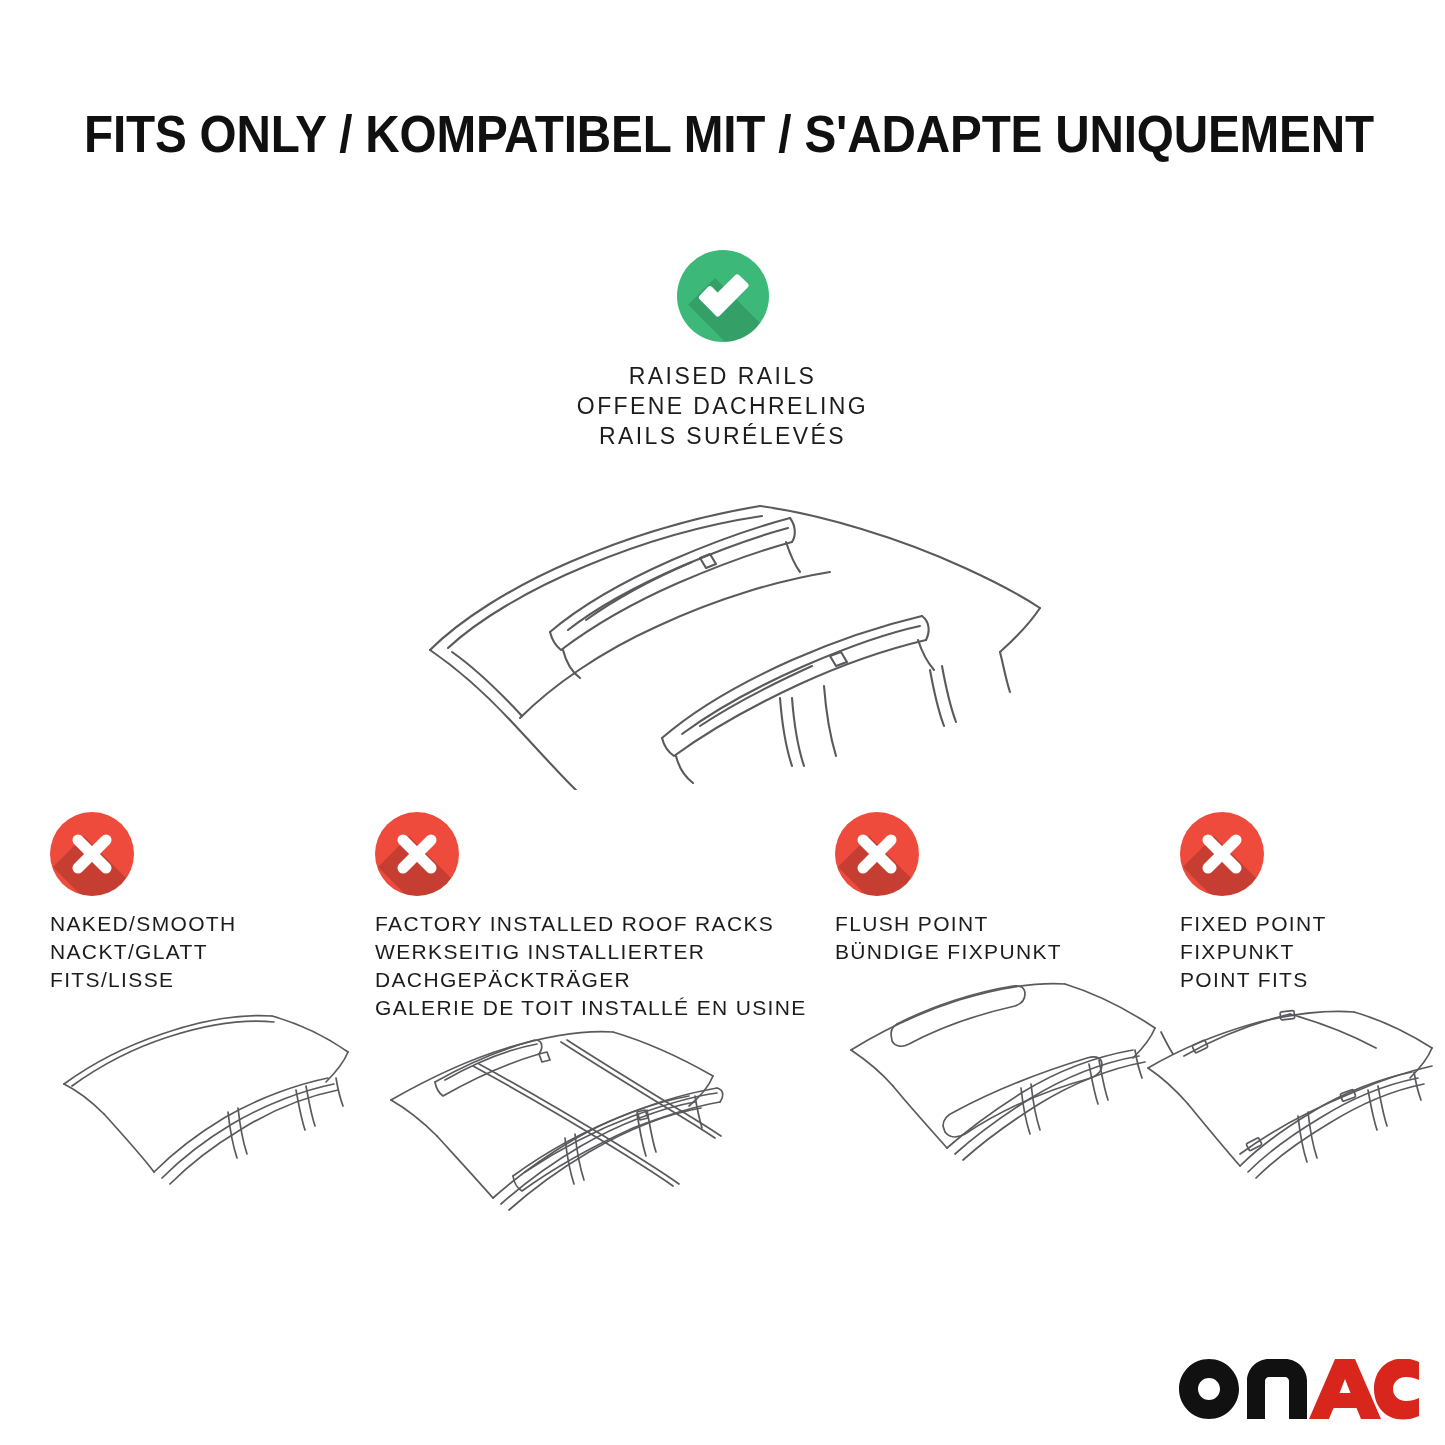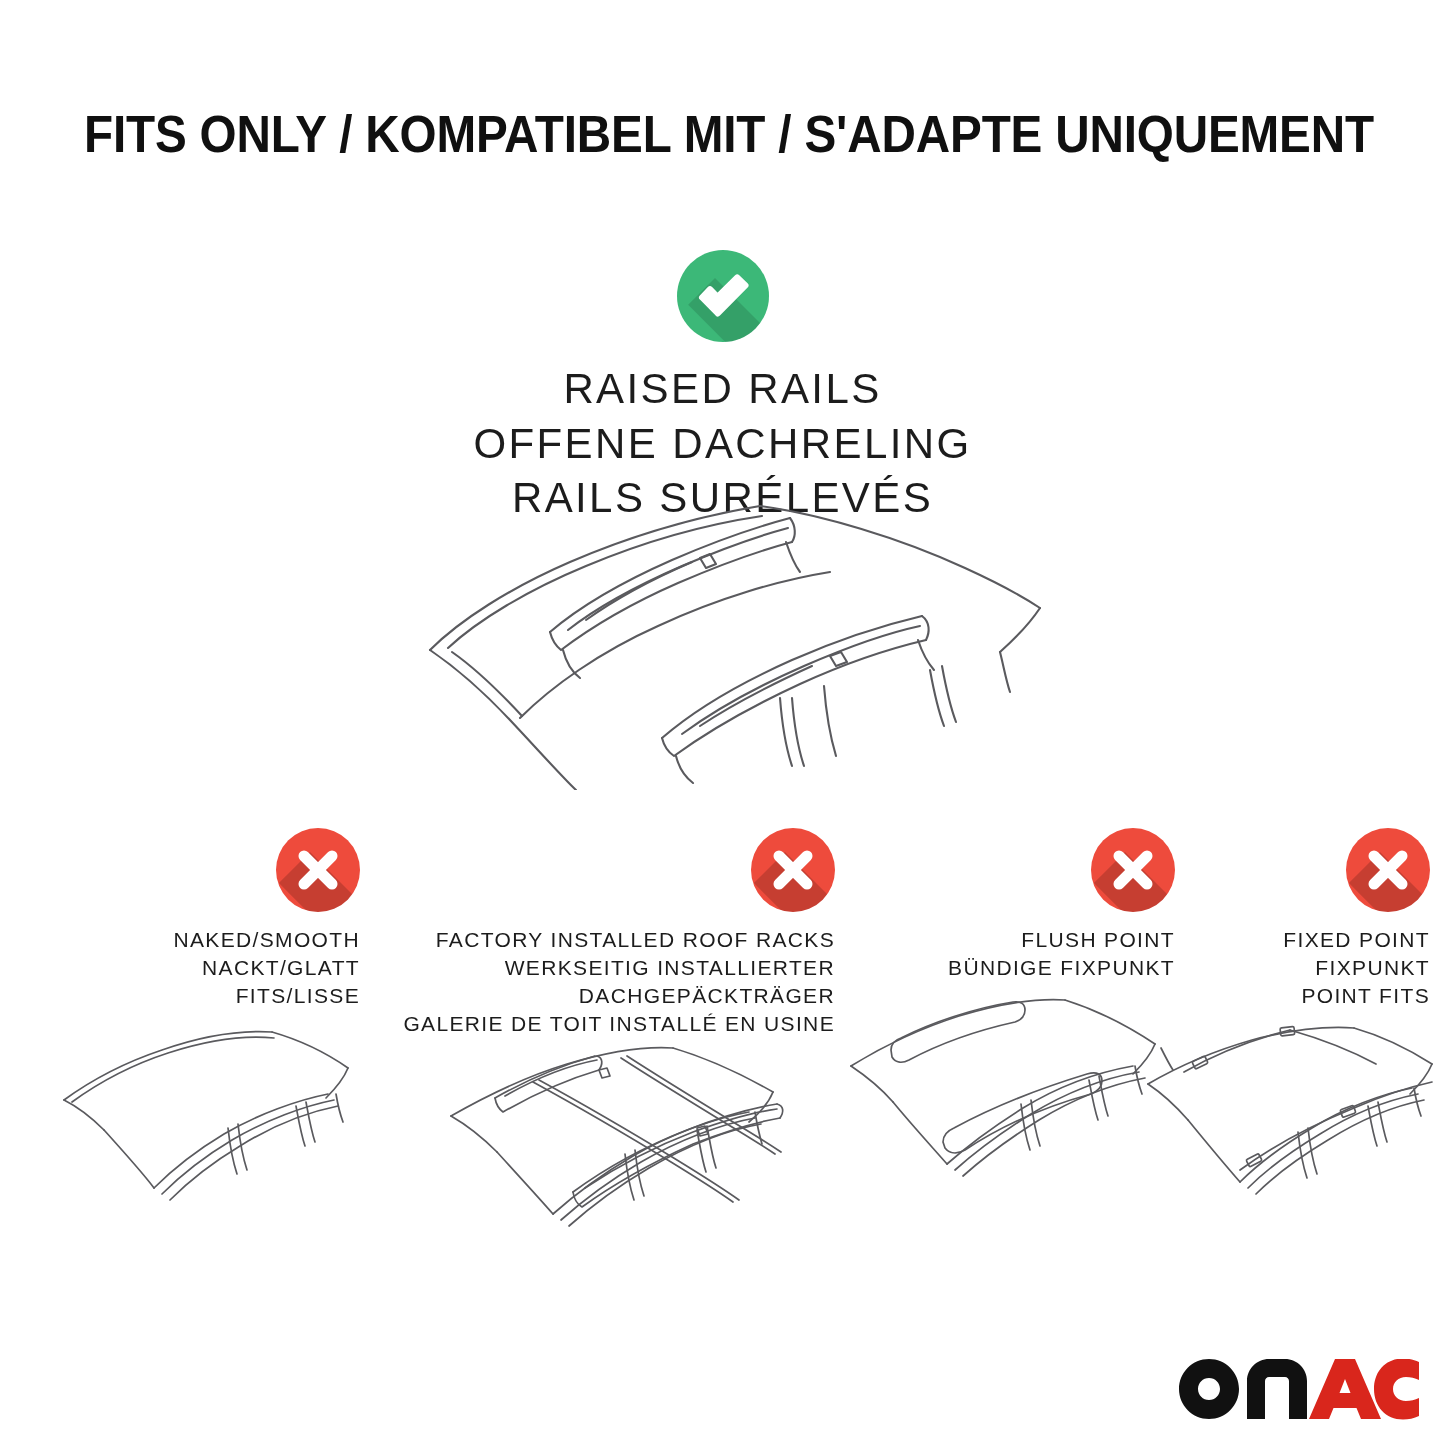"RAISED RAILS" .ok-labels { font-size: 42px -> 23px }
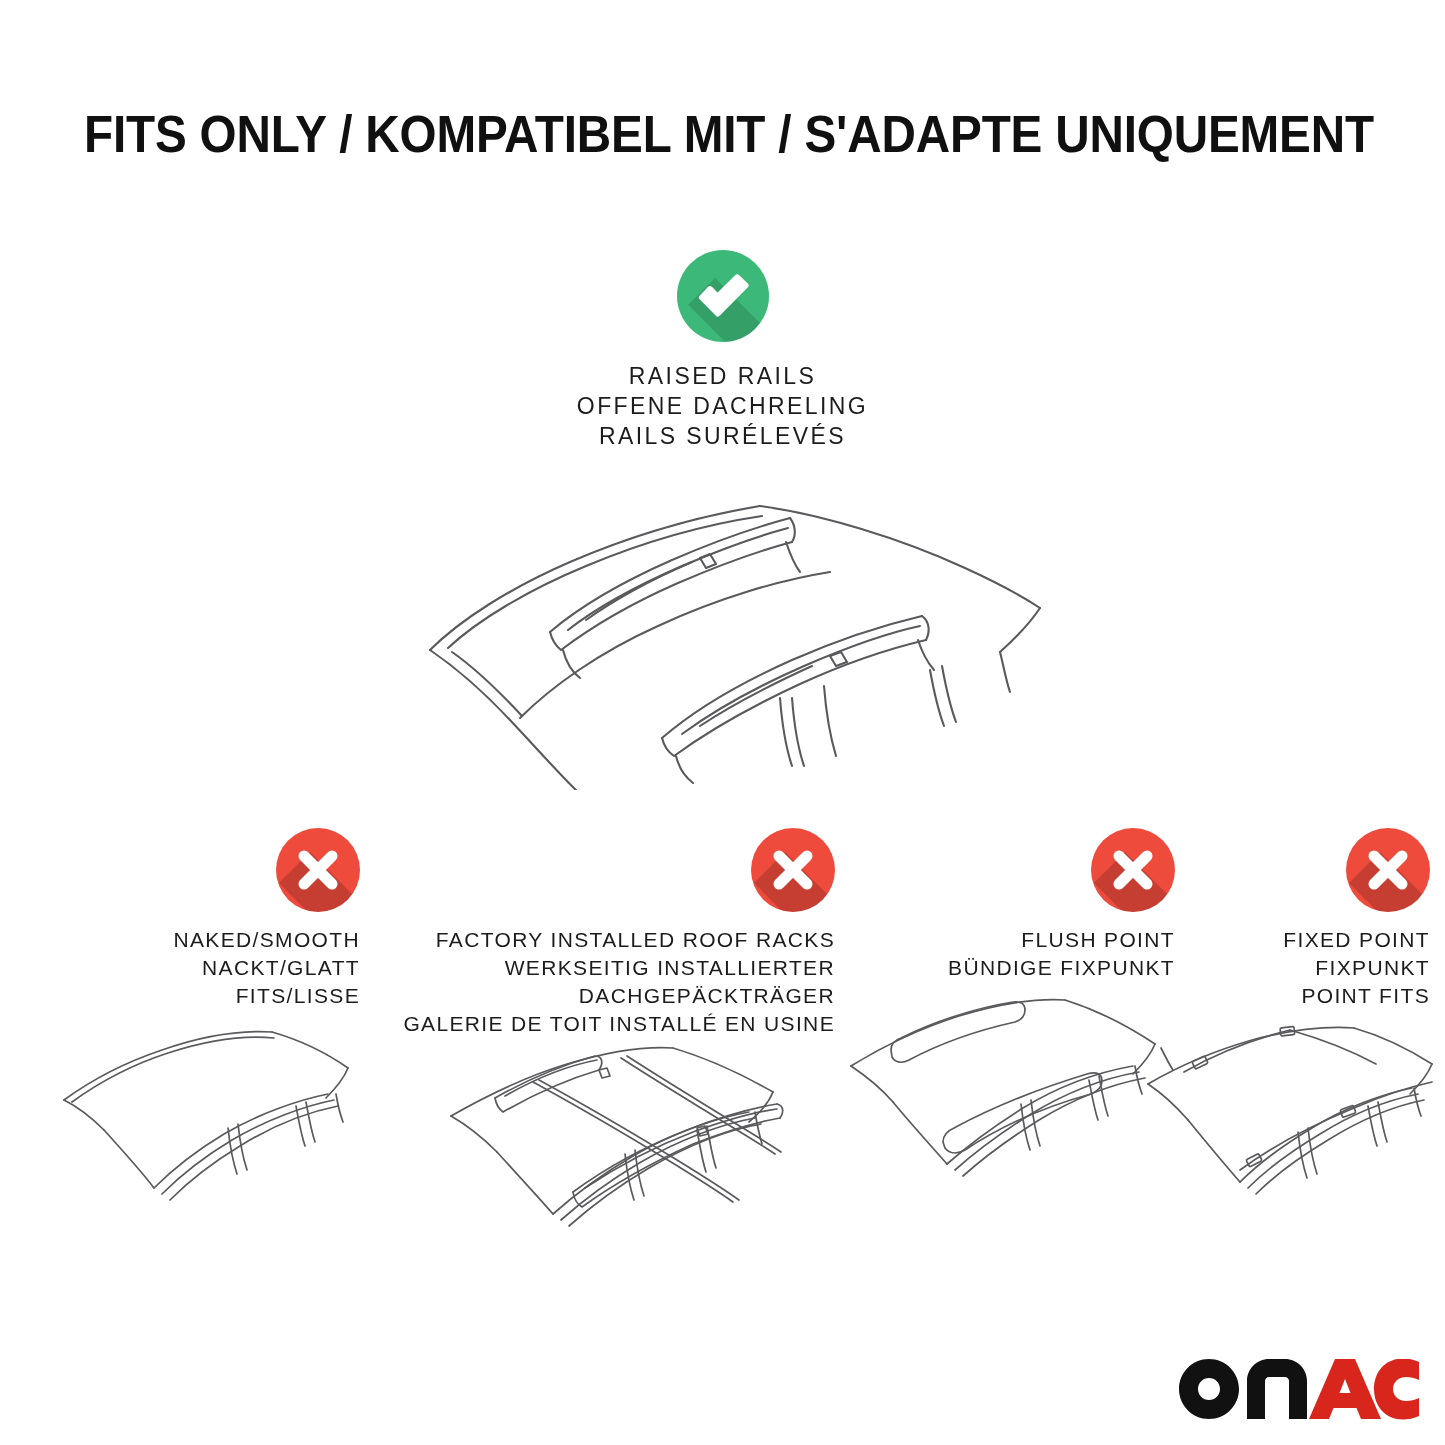"NAKED/SMOOTH" .col { text-align: right -> left; top: 16px -> 0 }
